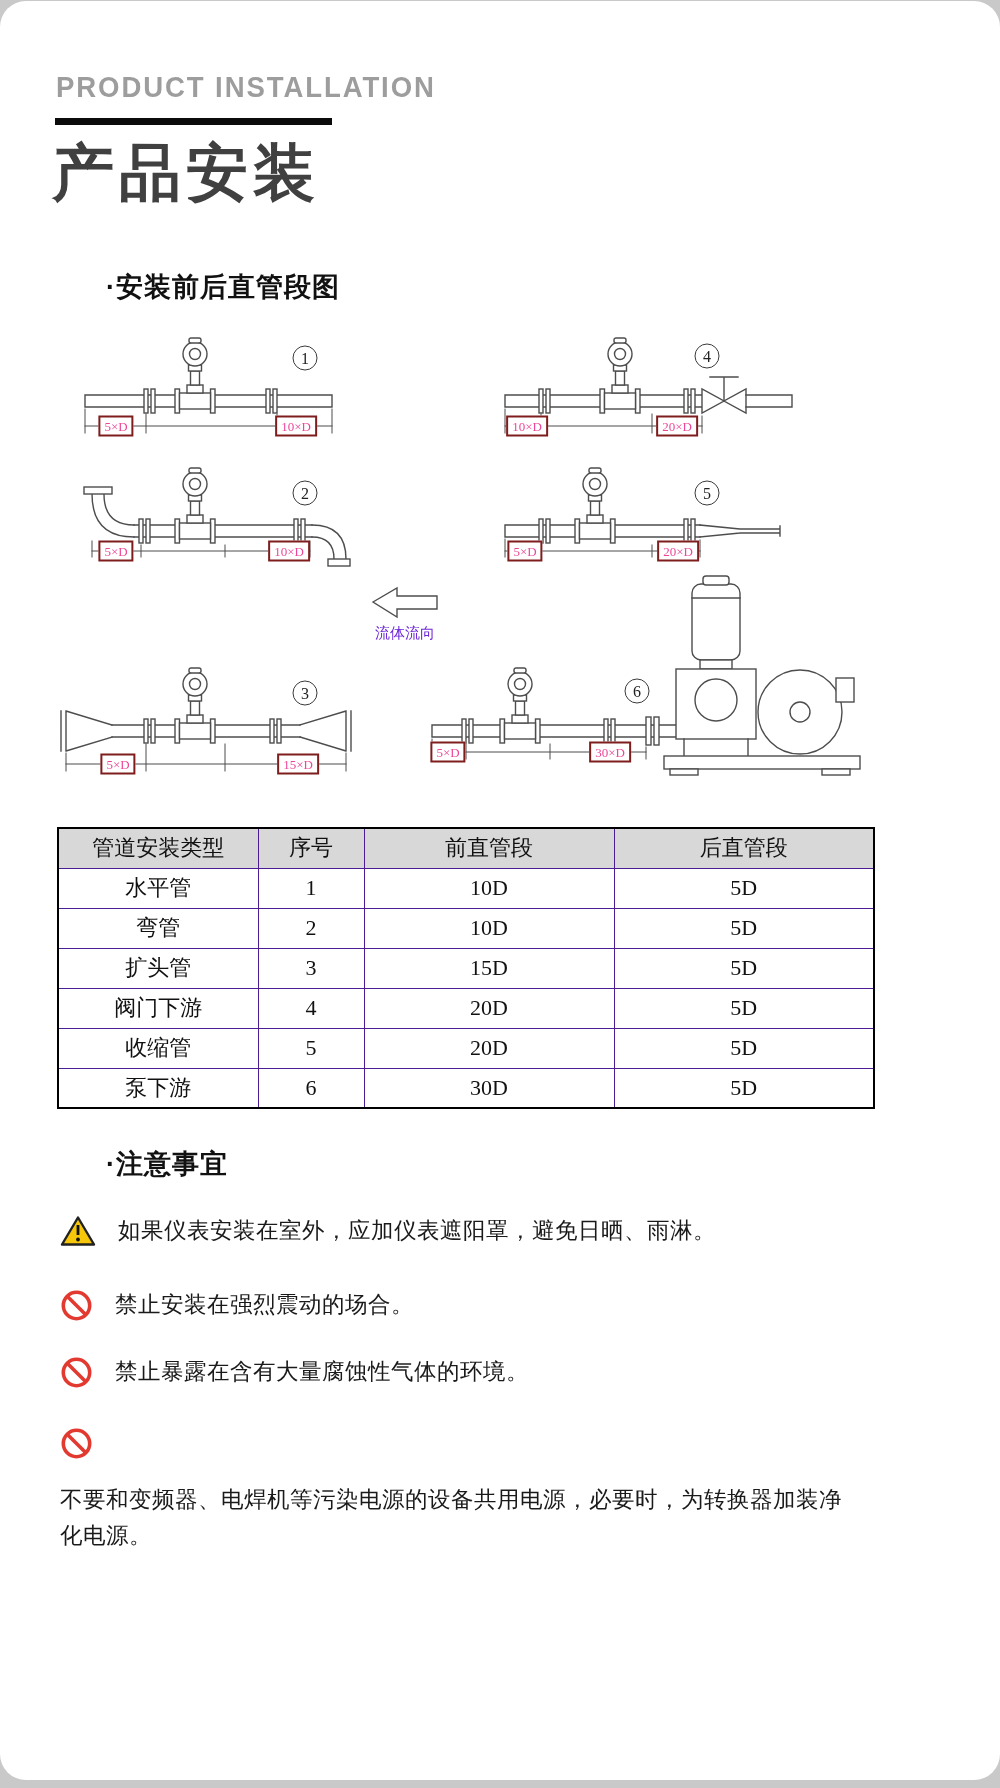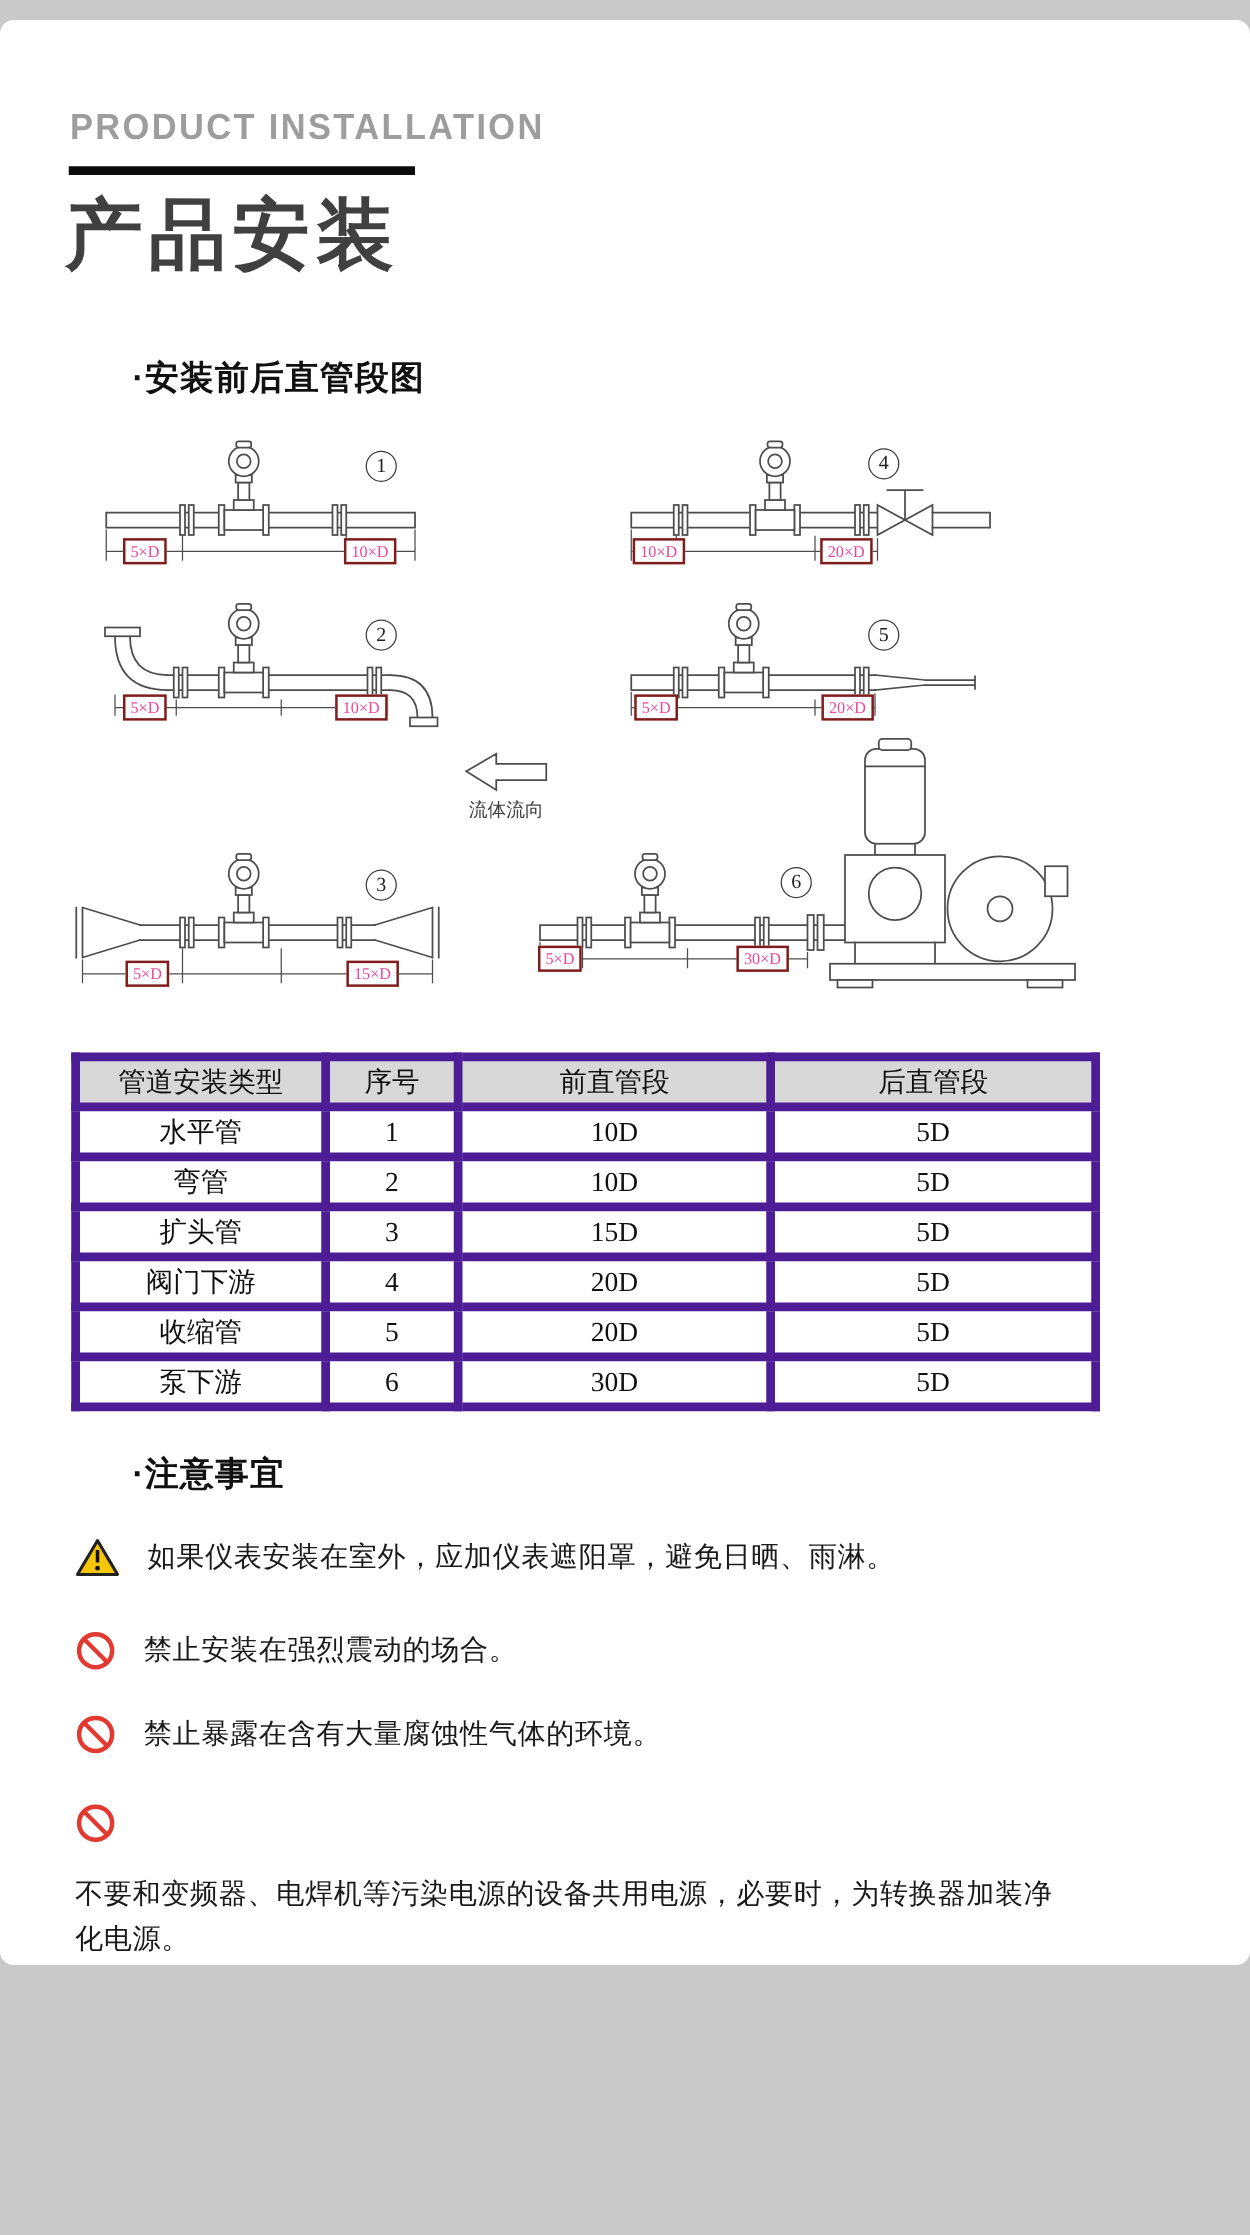"PRODUCT INSTALLATION" .page { border-radius: 11px -> 26px; height: 1556px -> 1779px; top: 16px -> 1px }
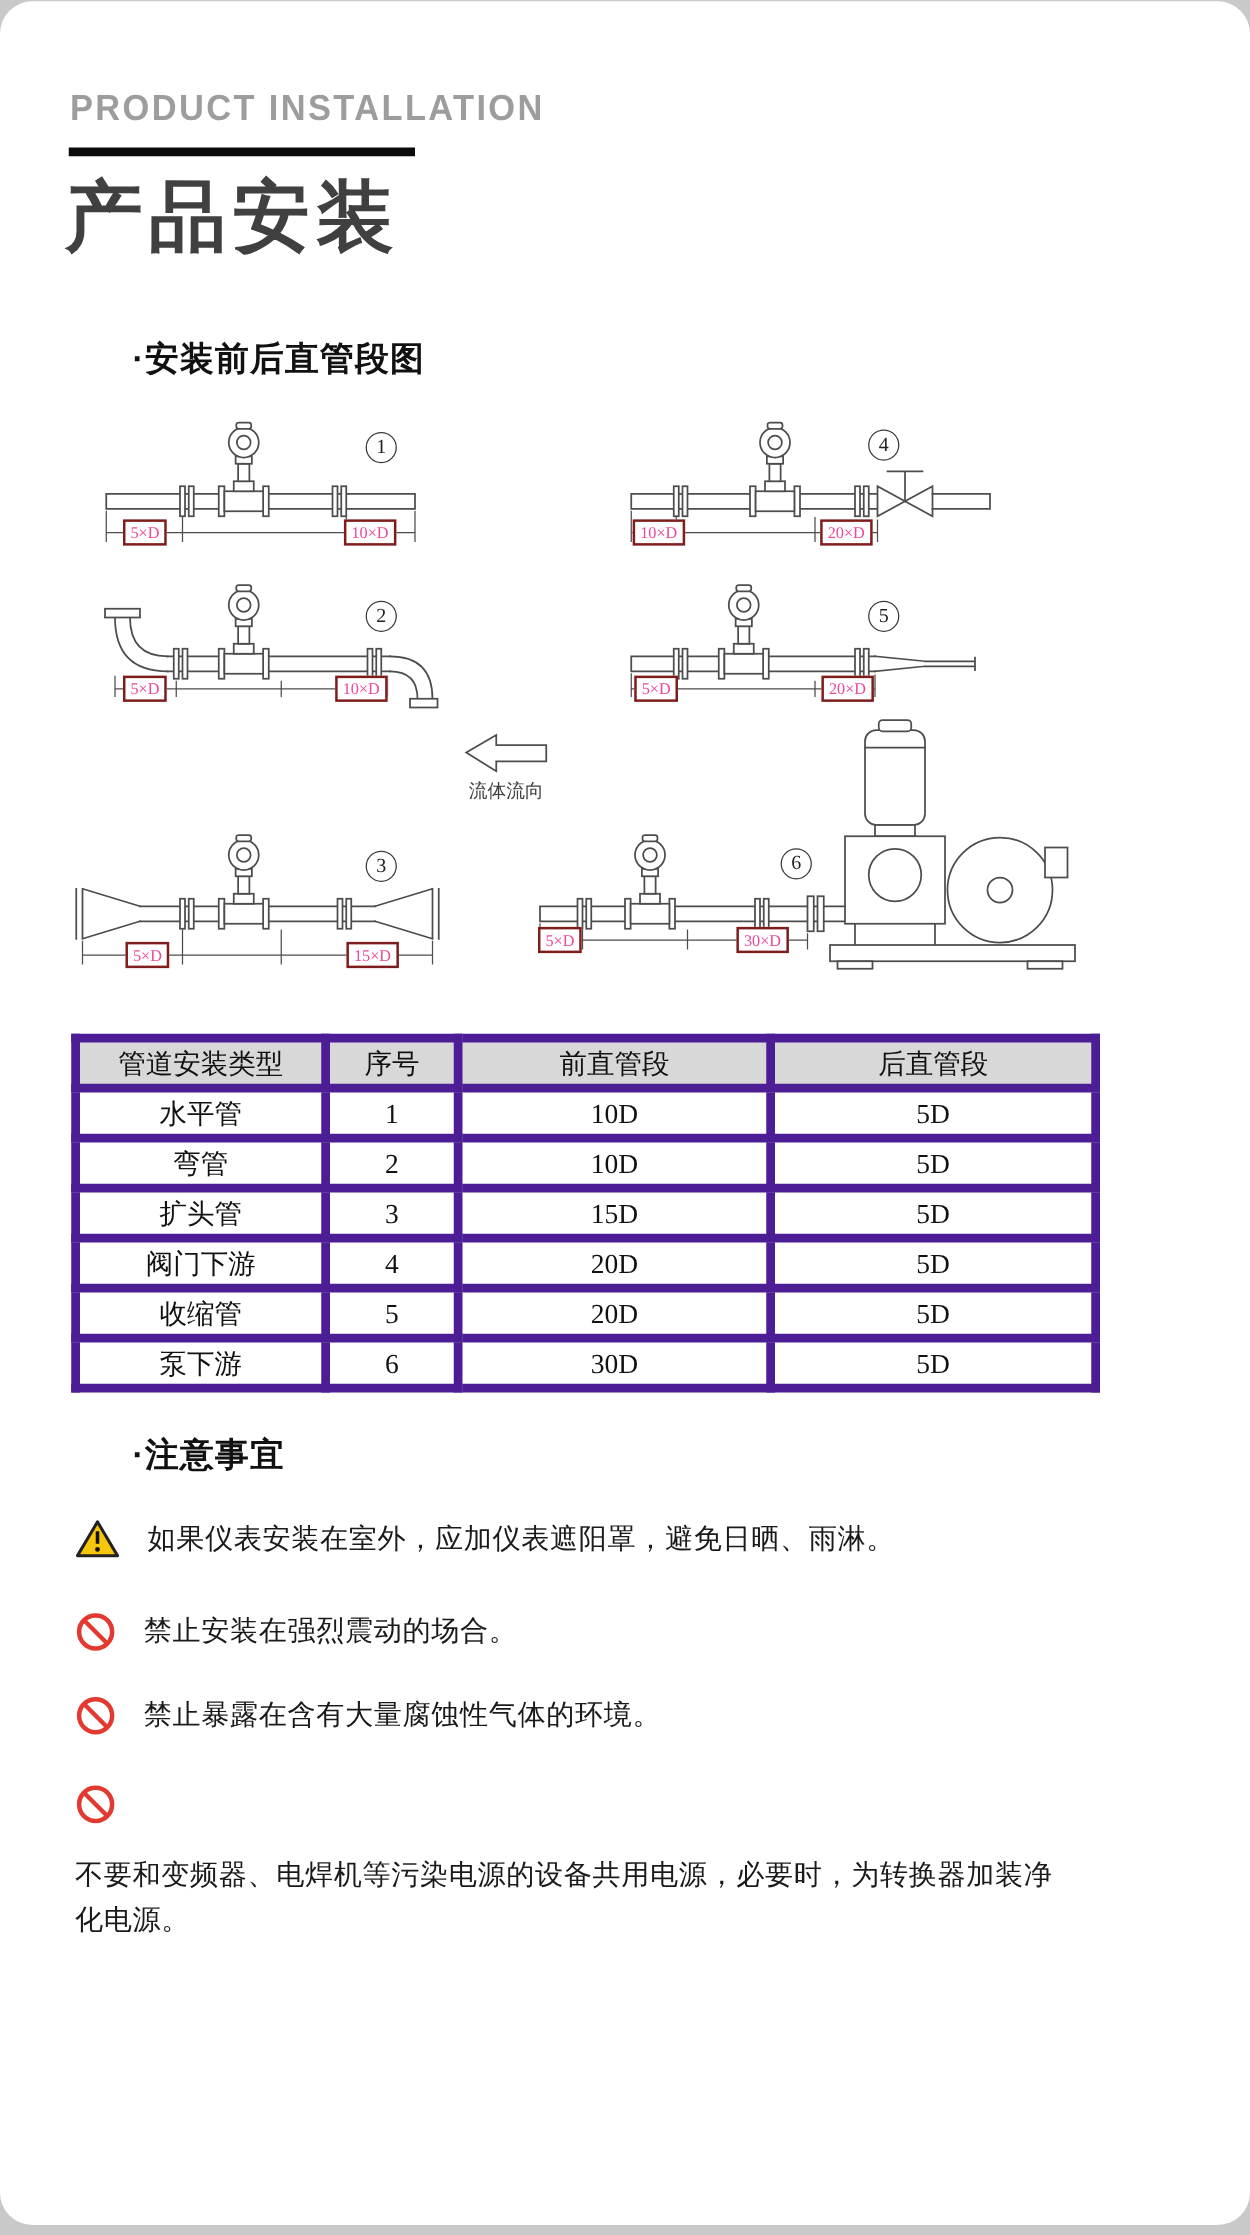"流体流向" .flow-label { color: #404040 -> #6d28d9 }
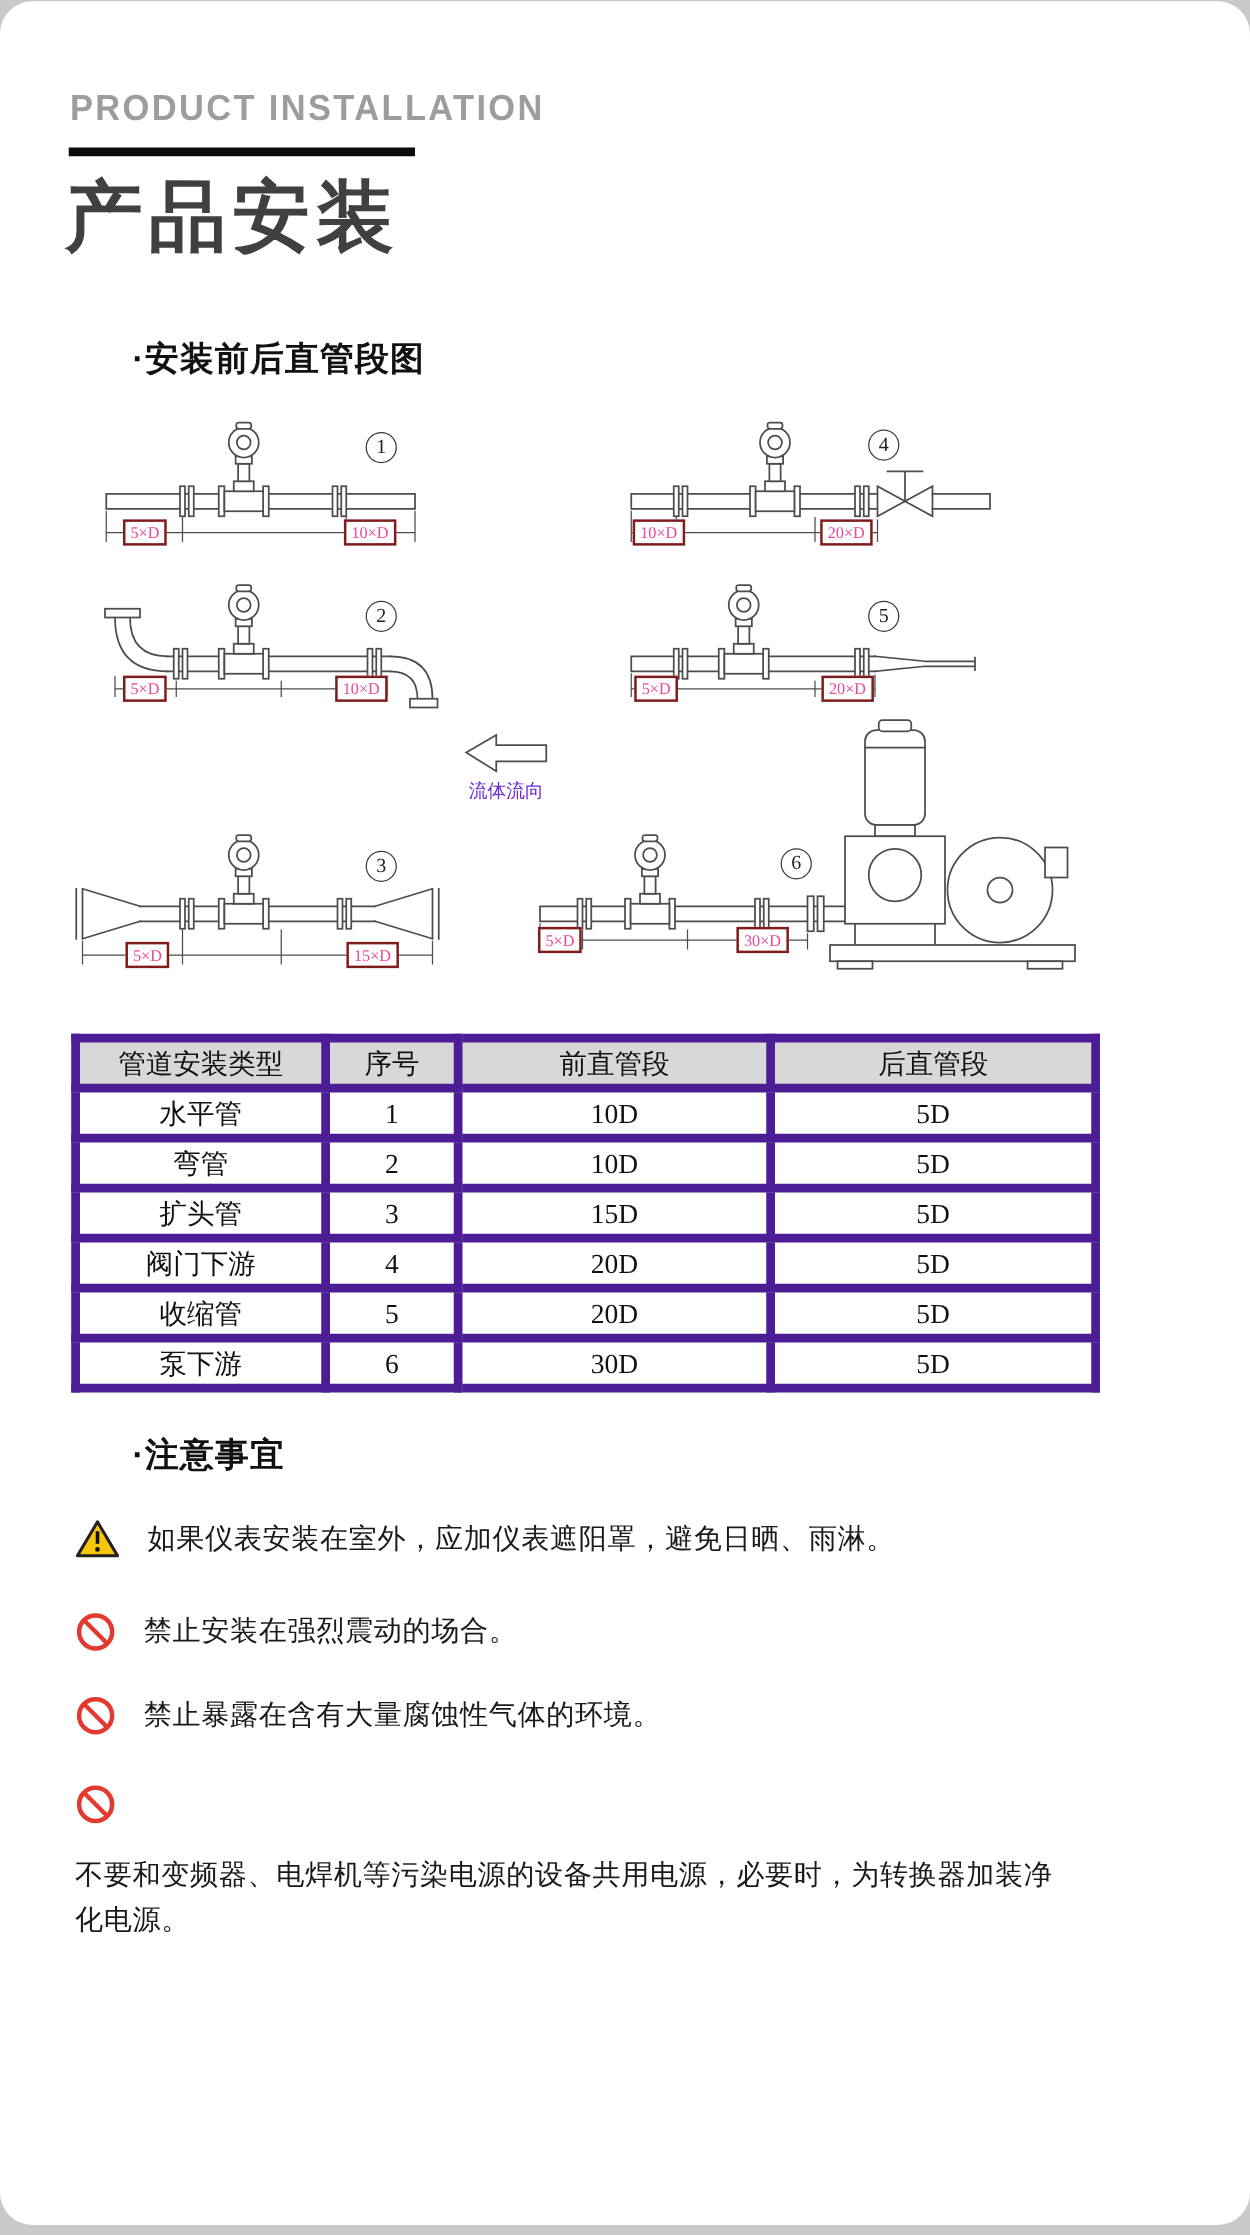"管道安装类型" .inst-table th, .inst-table td { border: 7px solid #4c1d95 -> 1px solid #4c1d95 }
